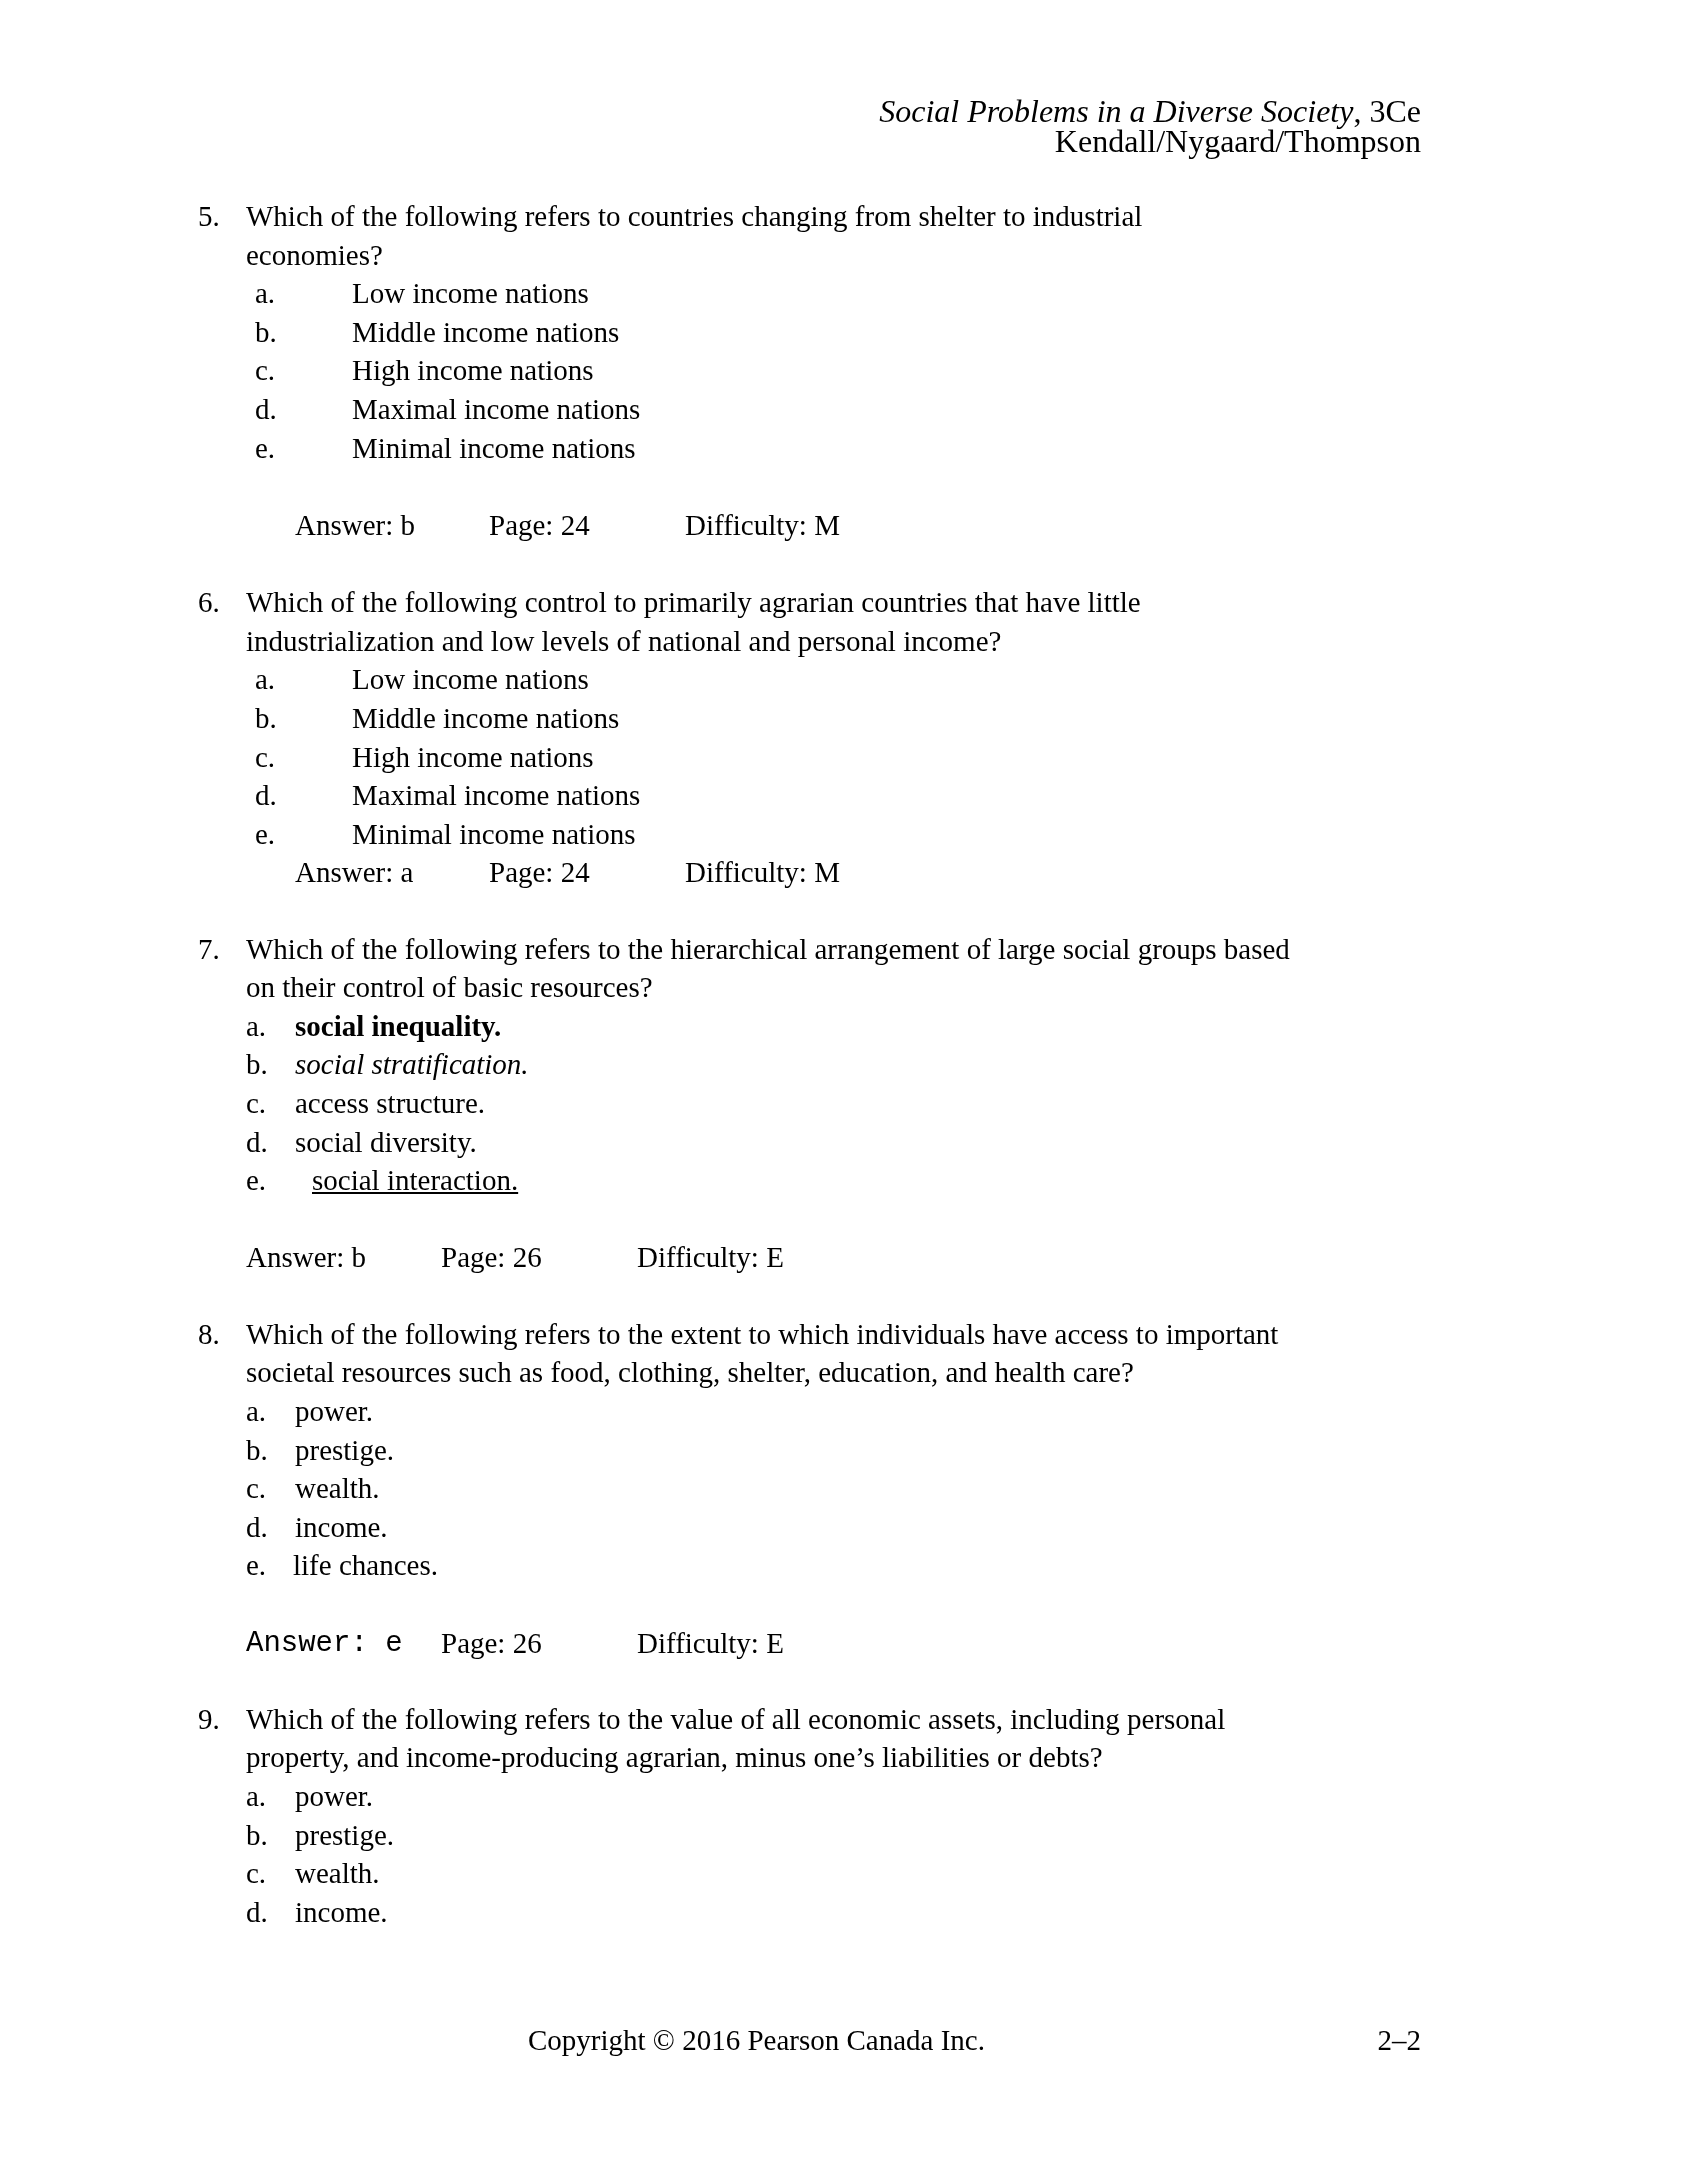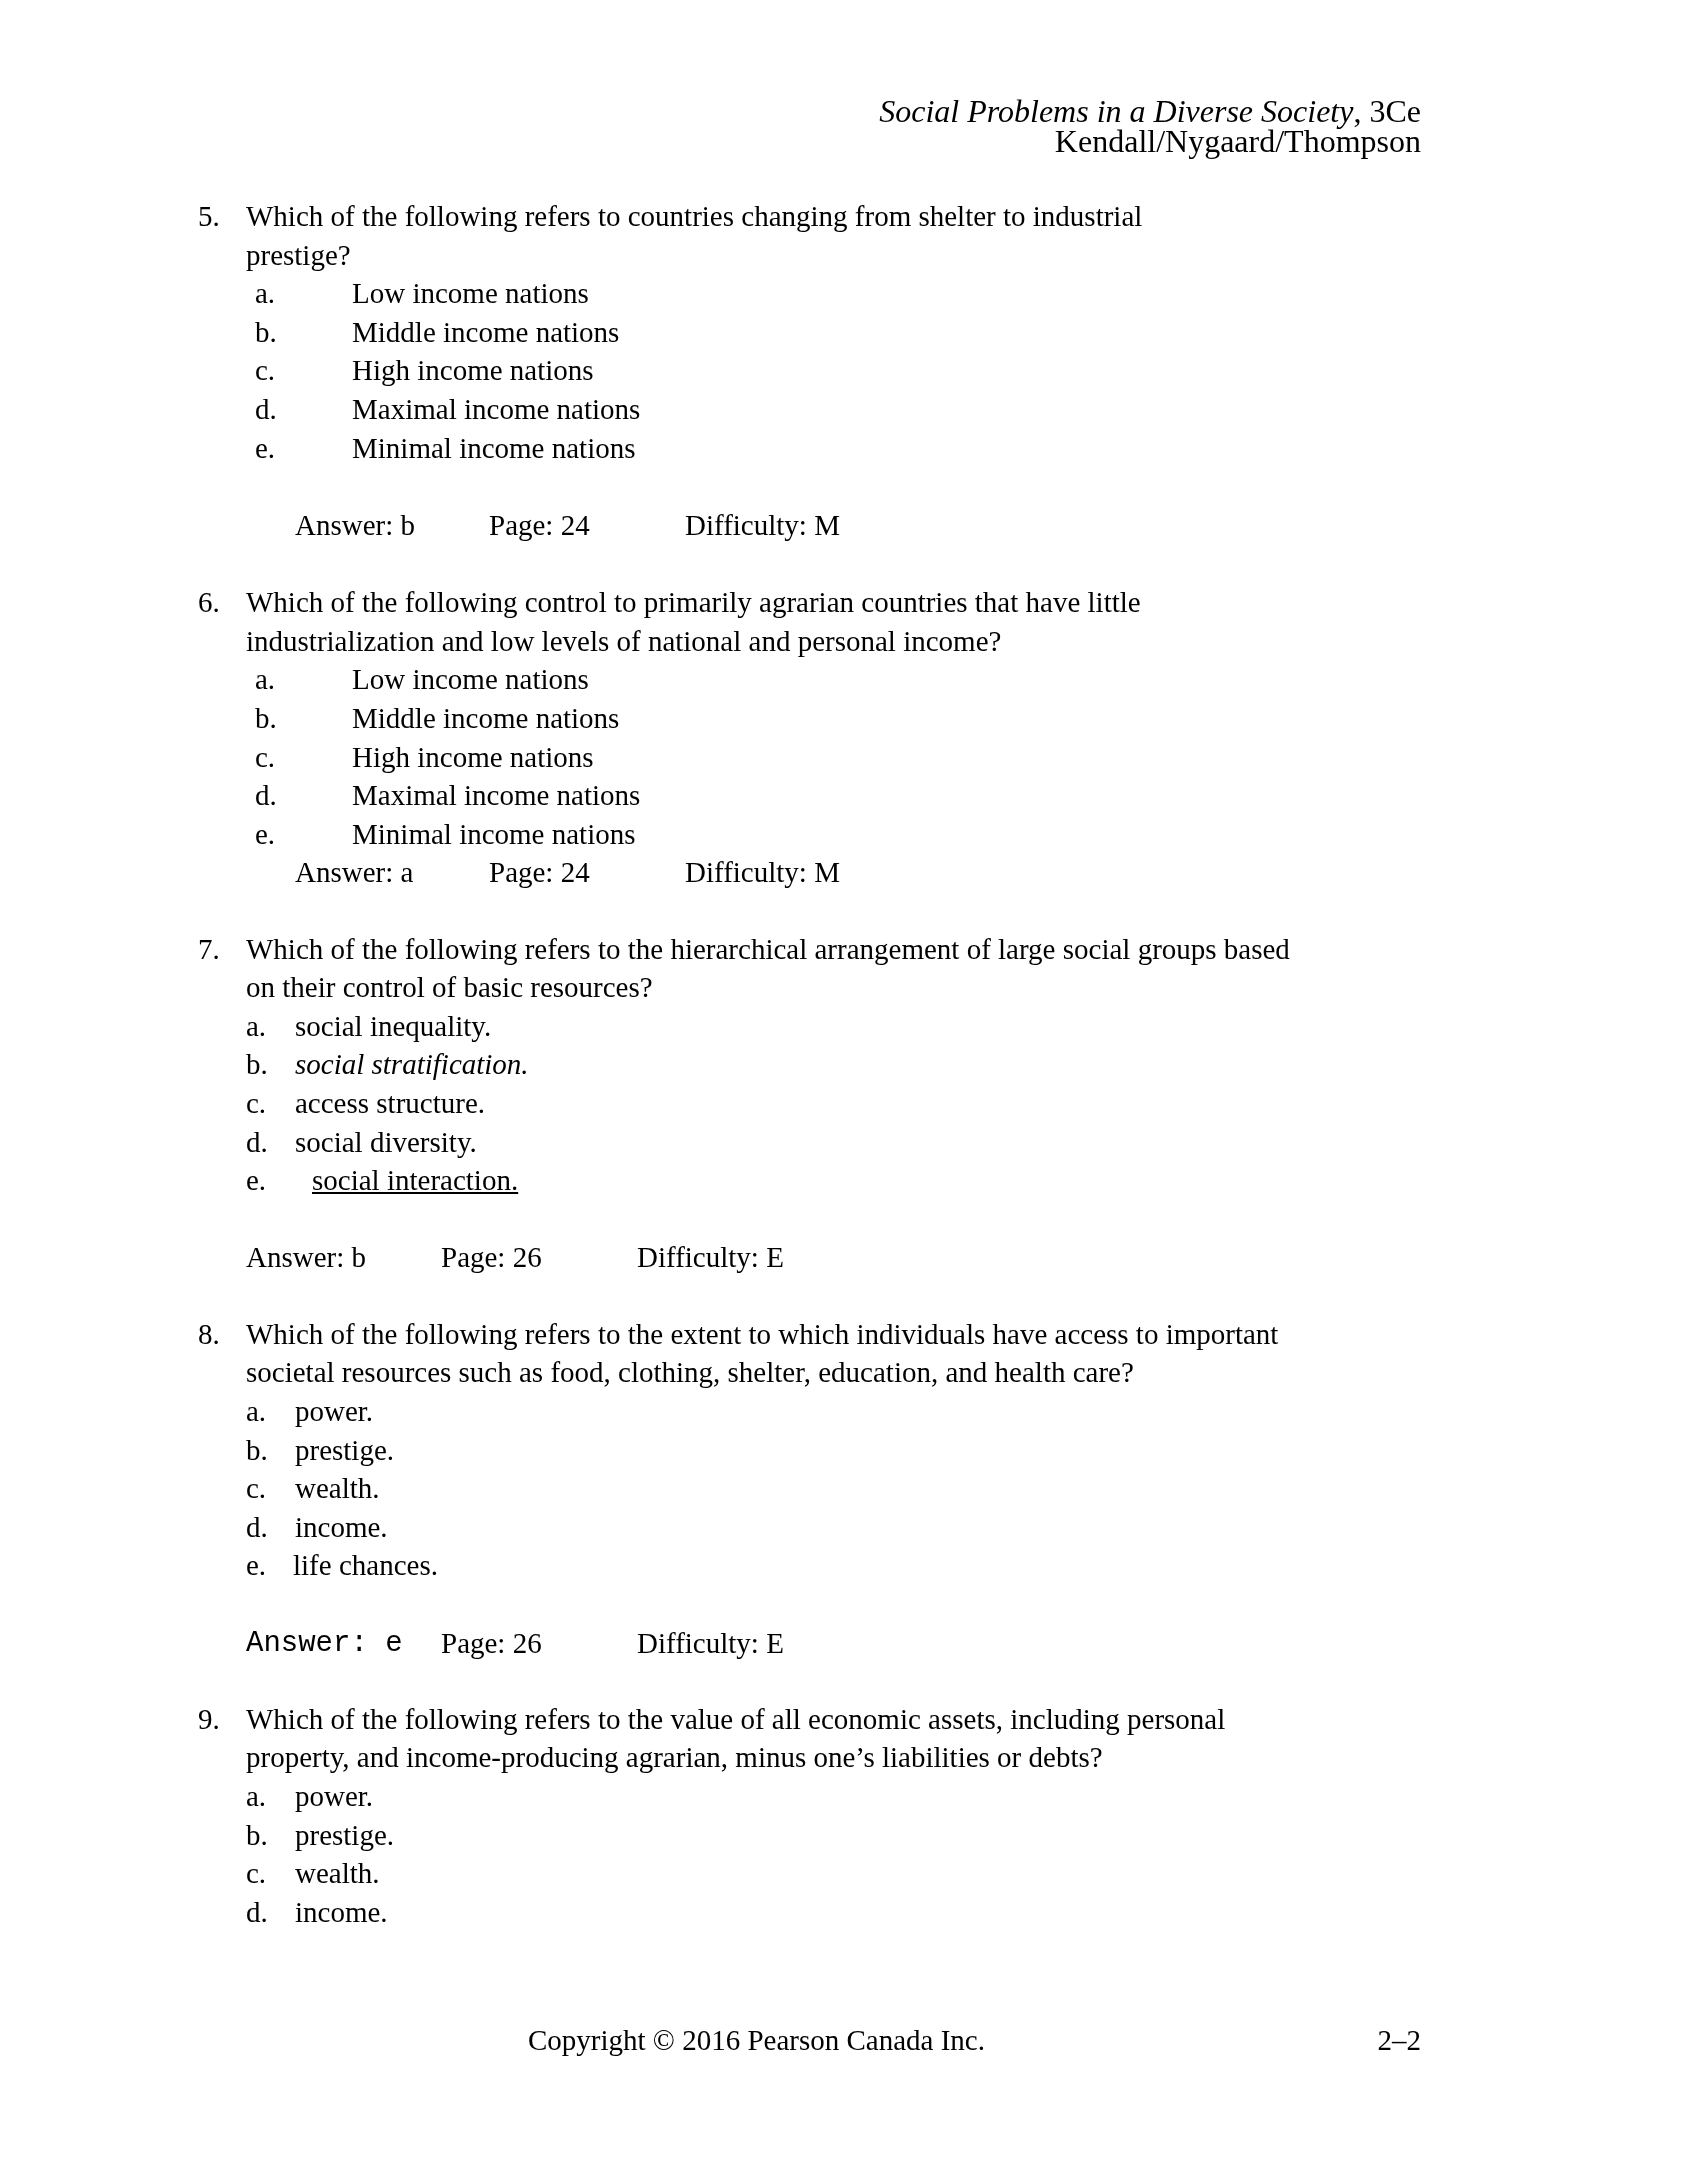"prestige?" div.line { text: prestige -> economies }
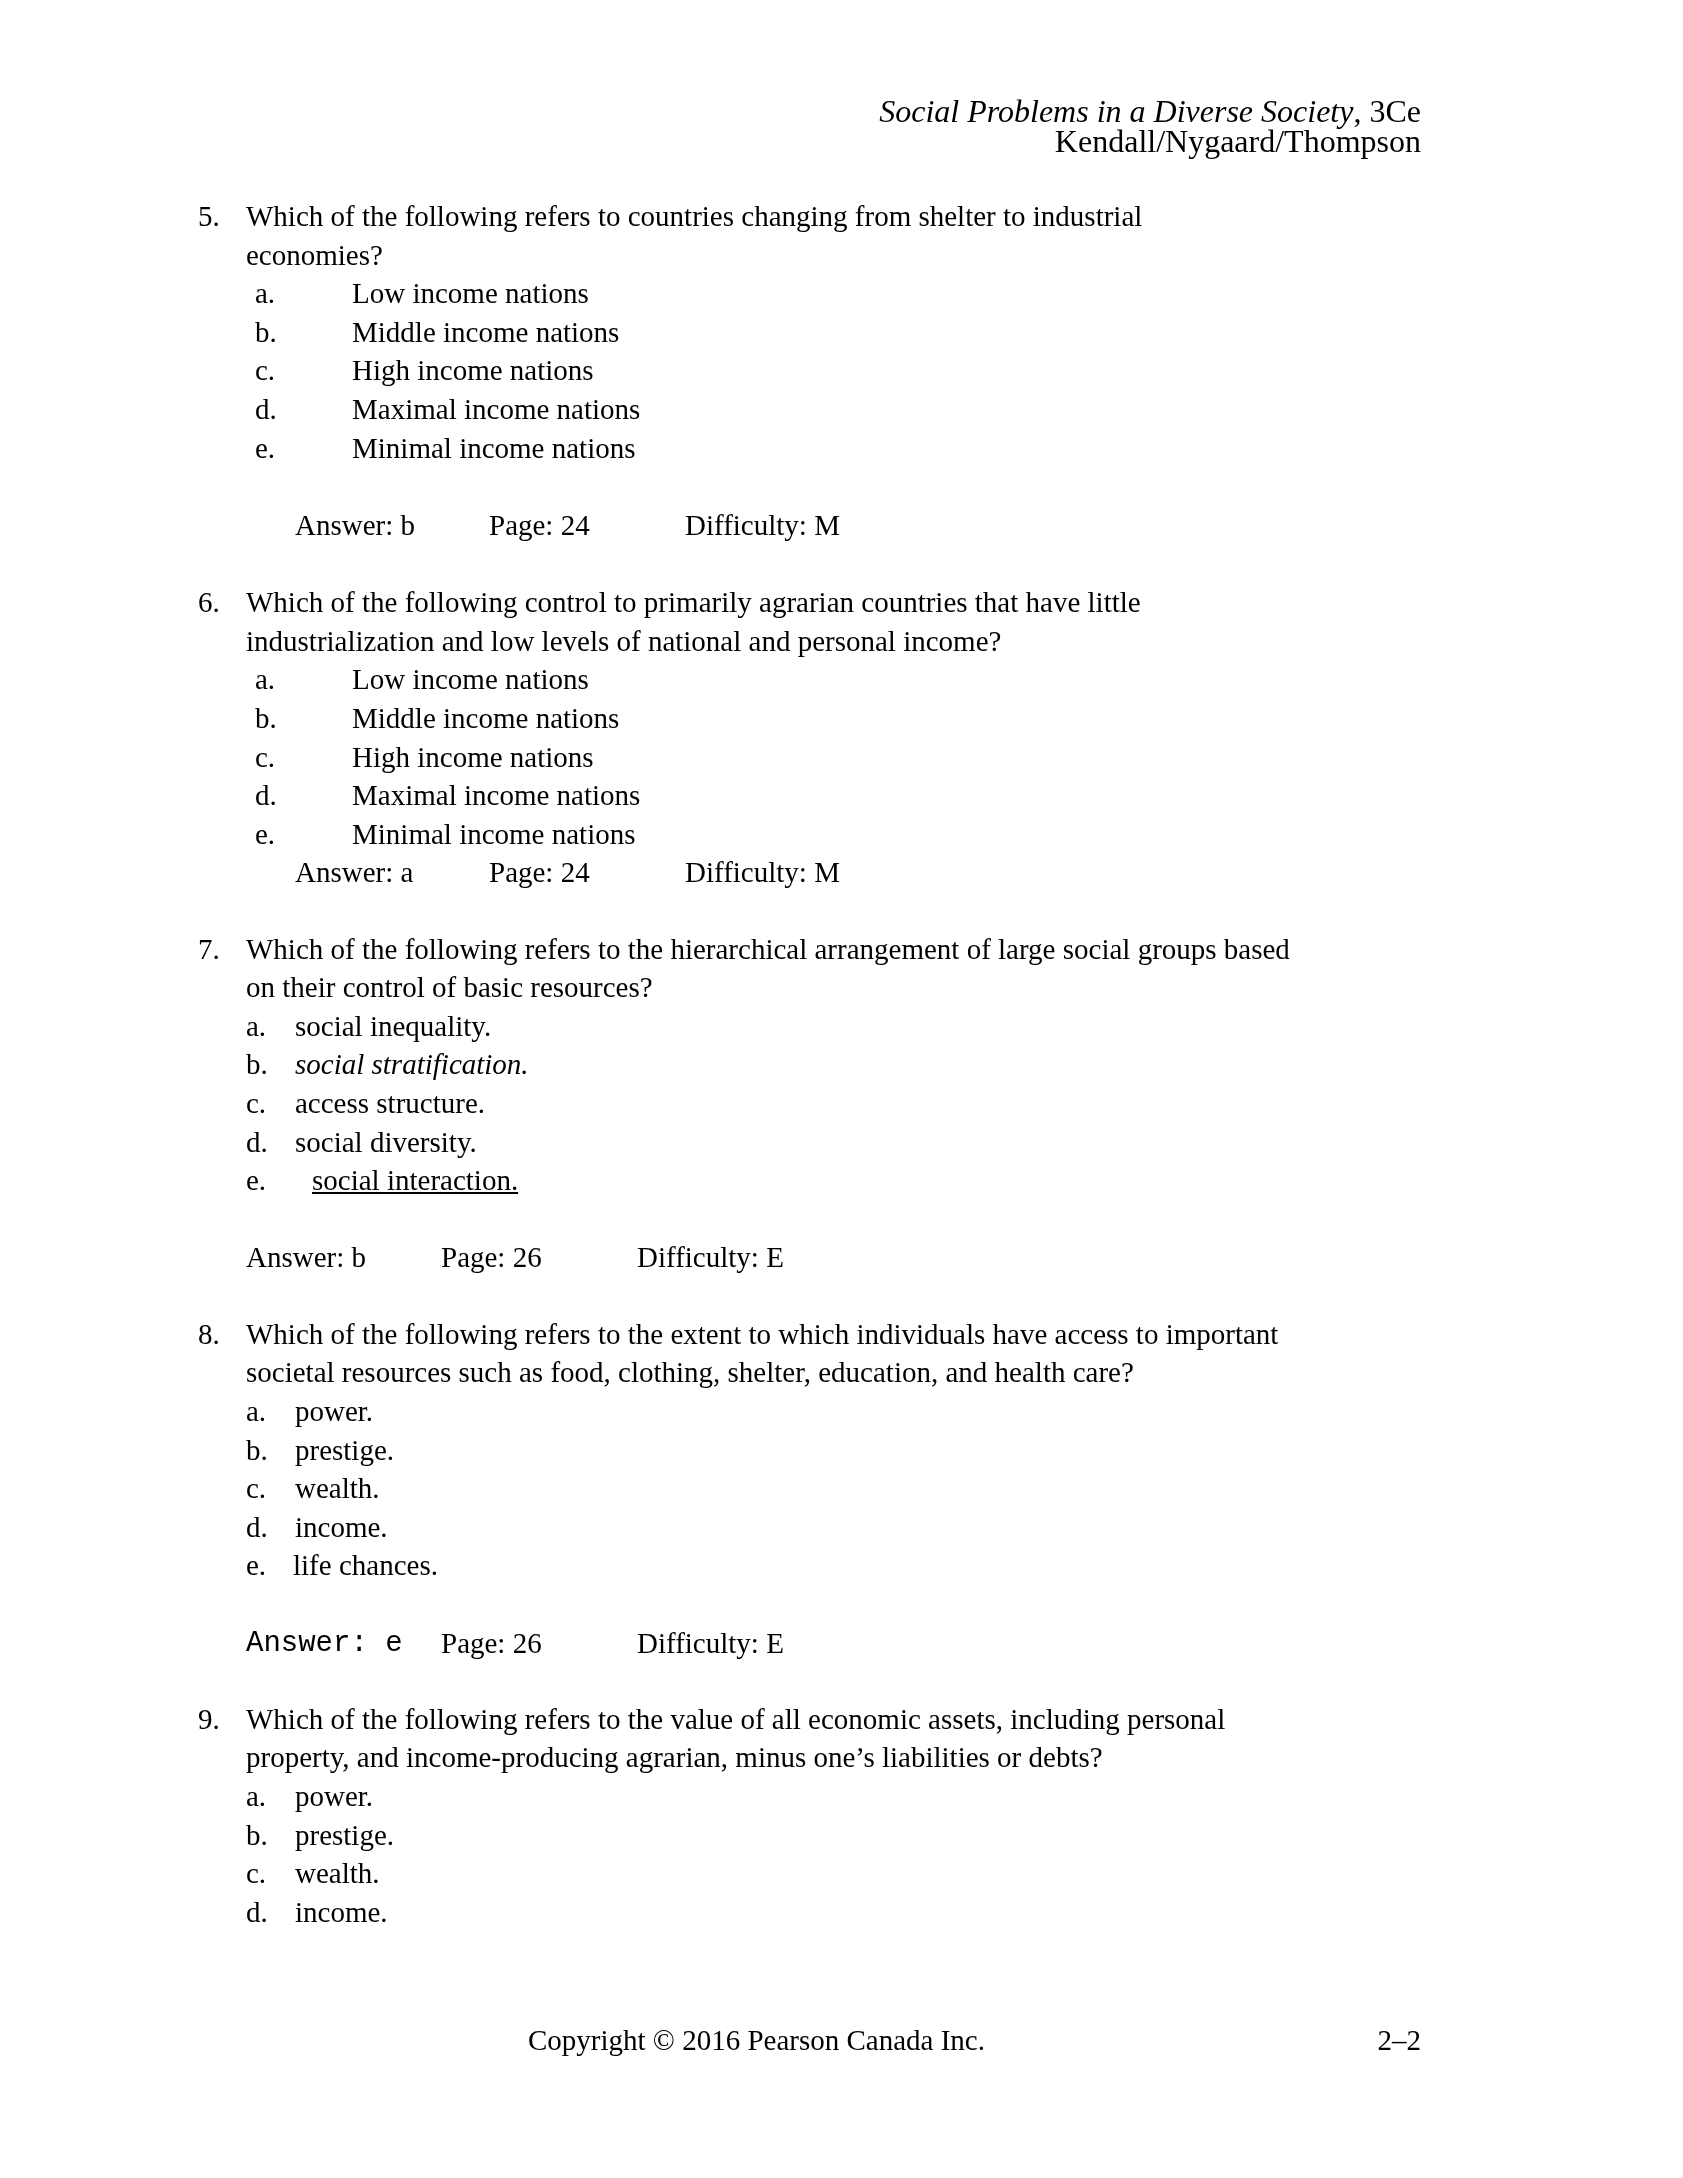"social inequality." div.line { font-weight: none -> bold }
